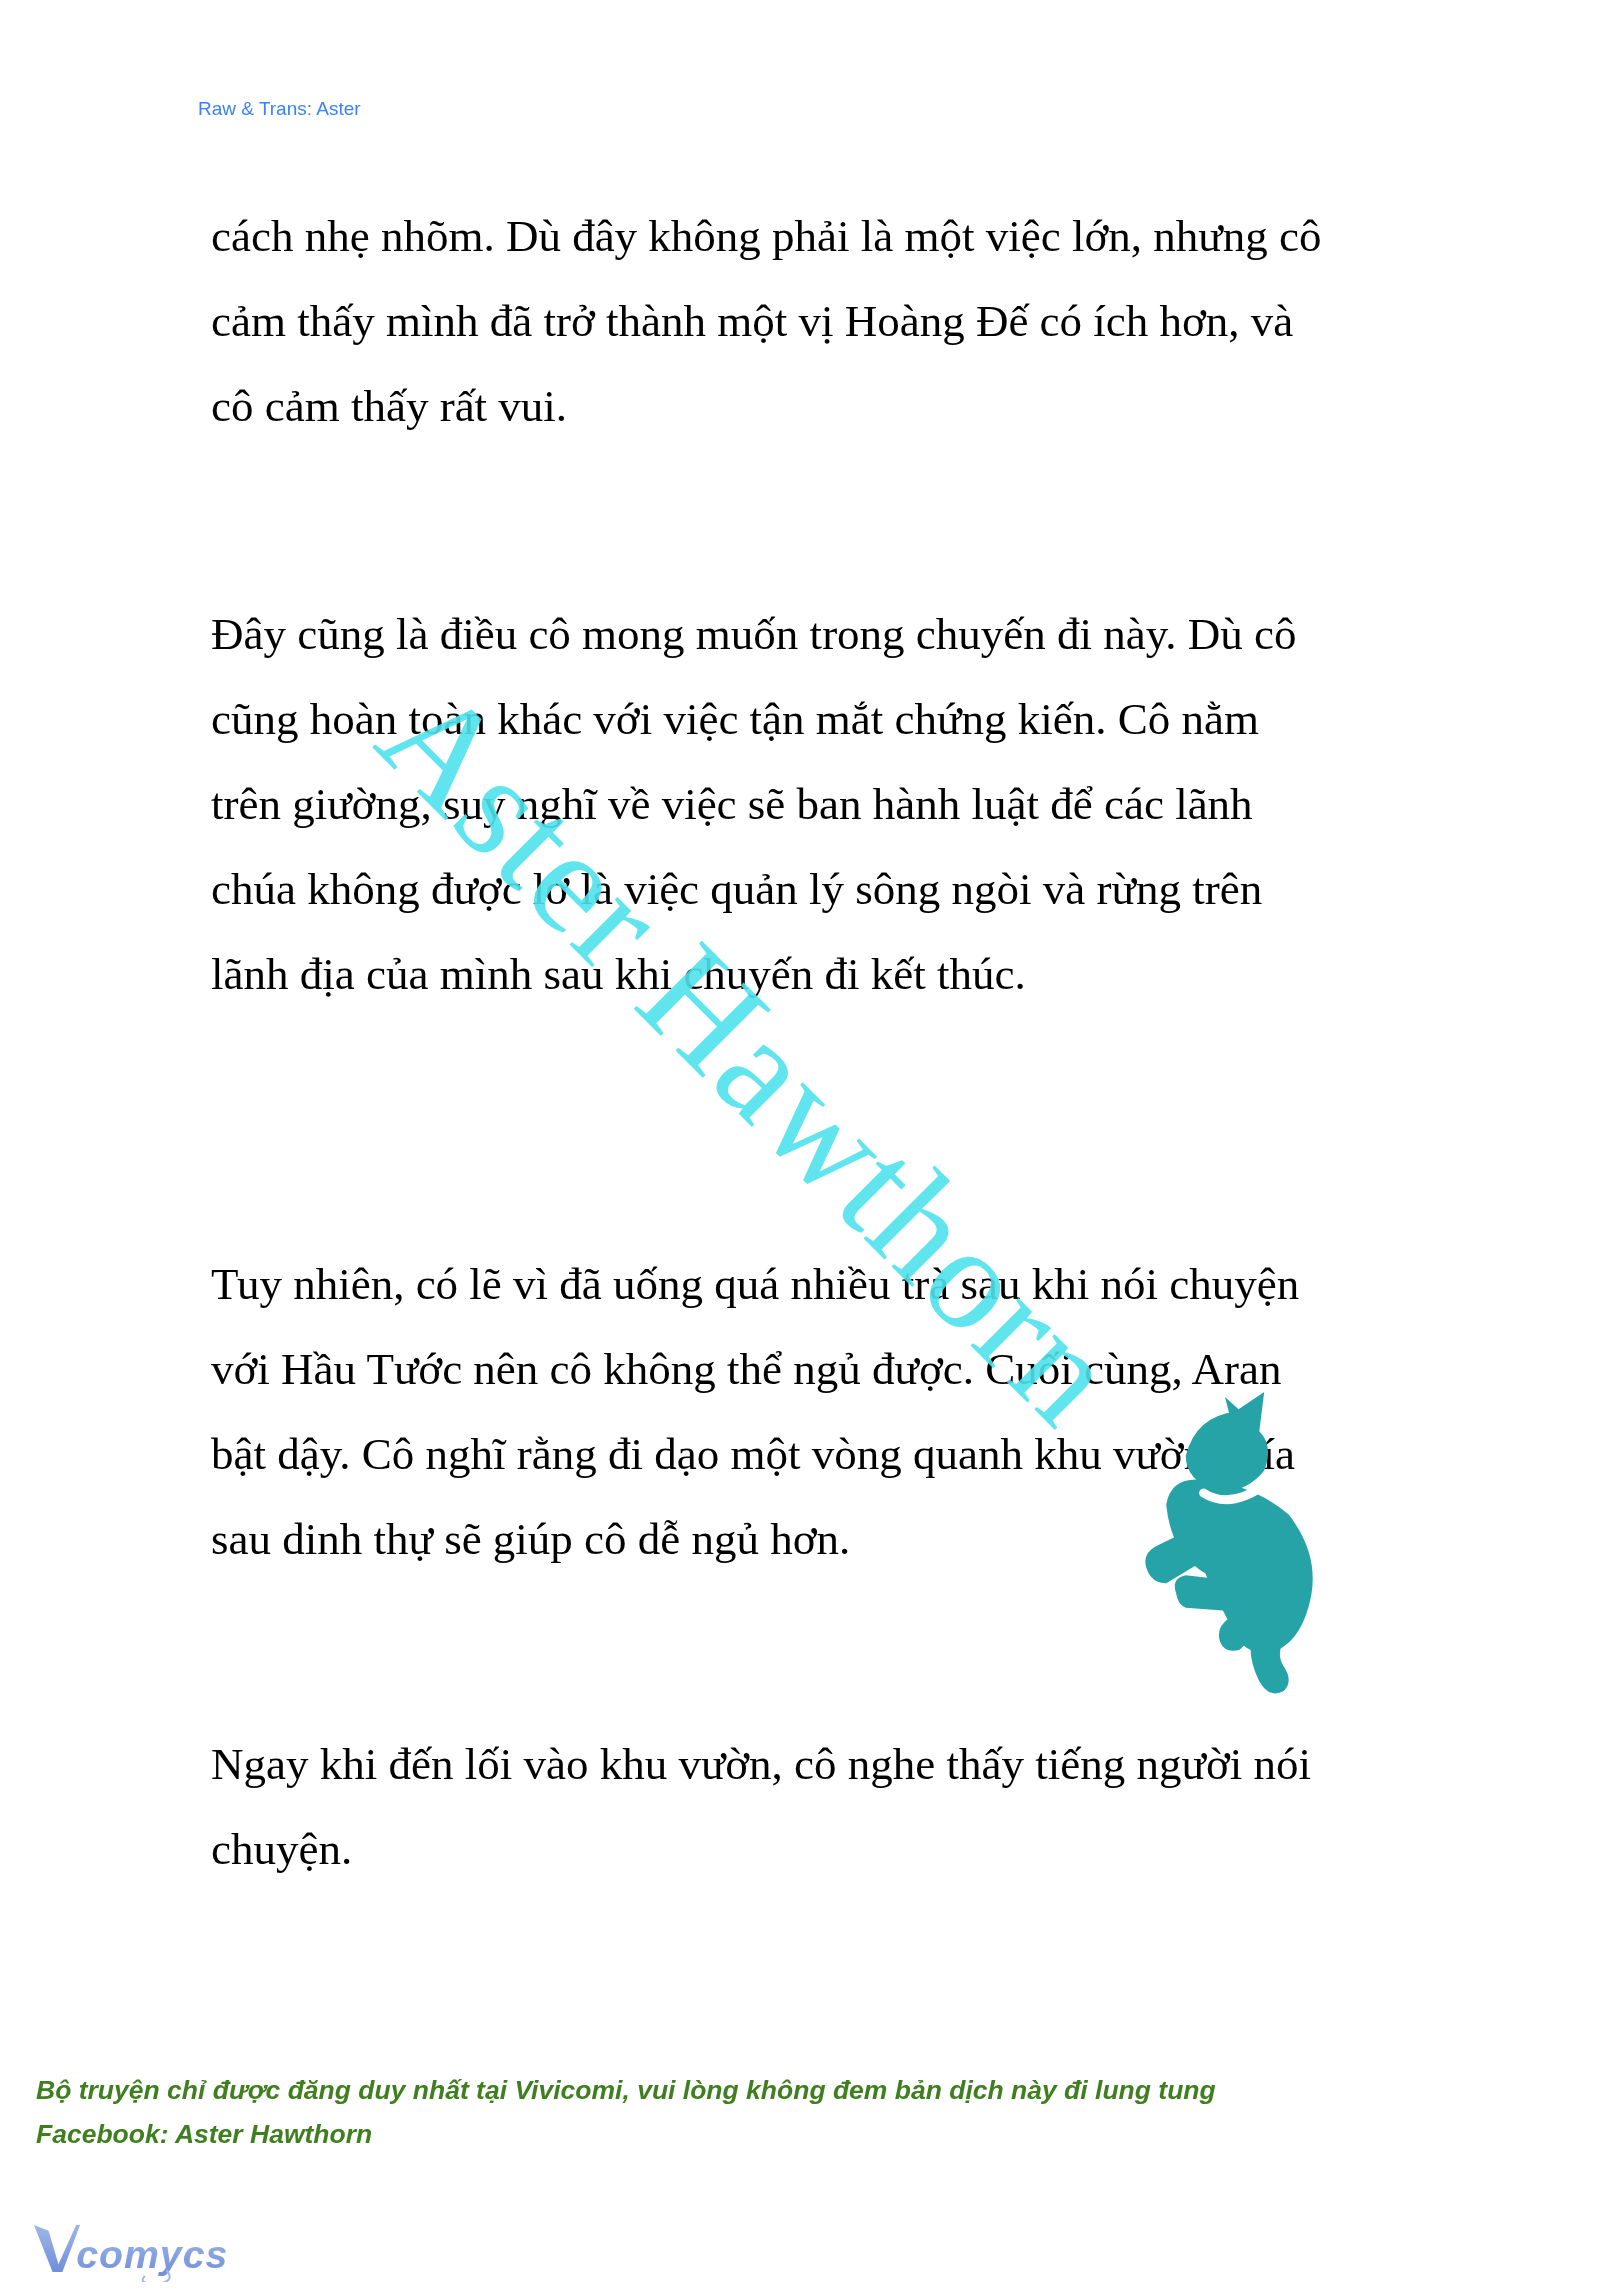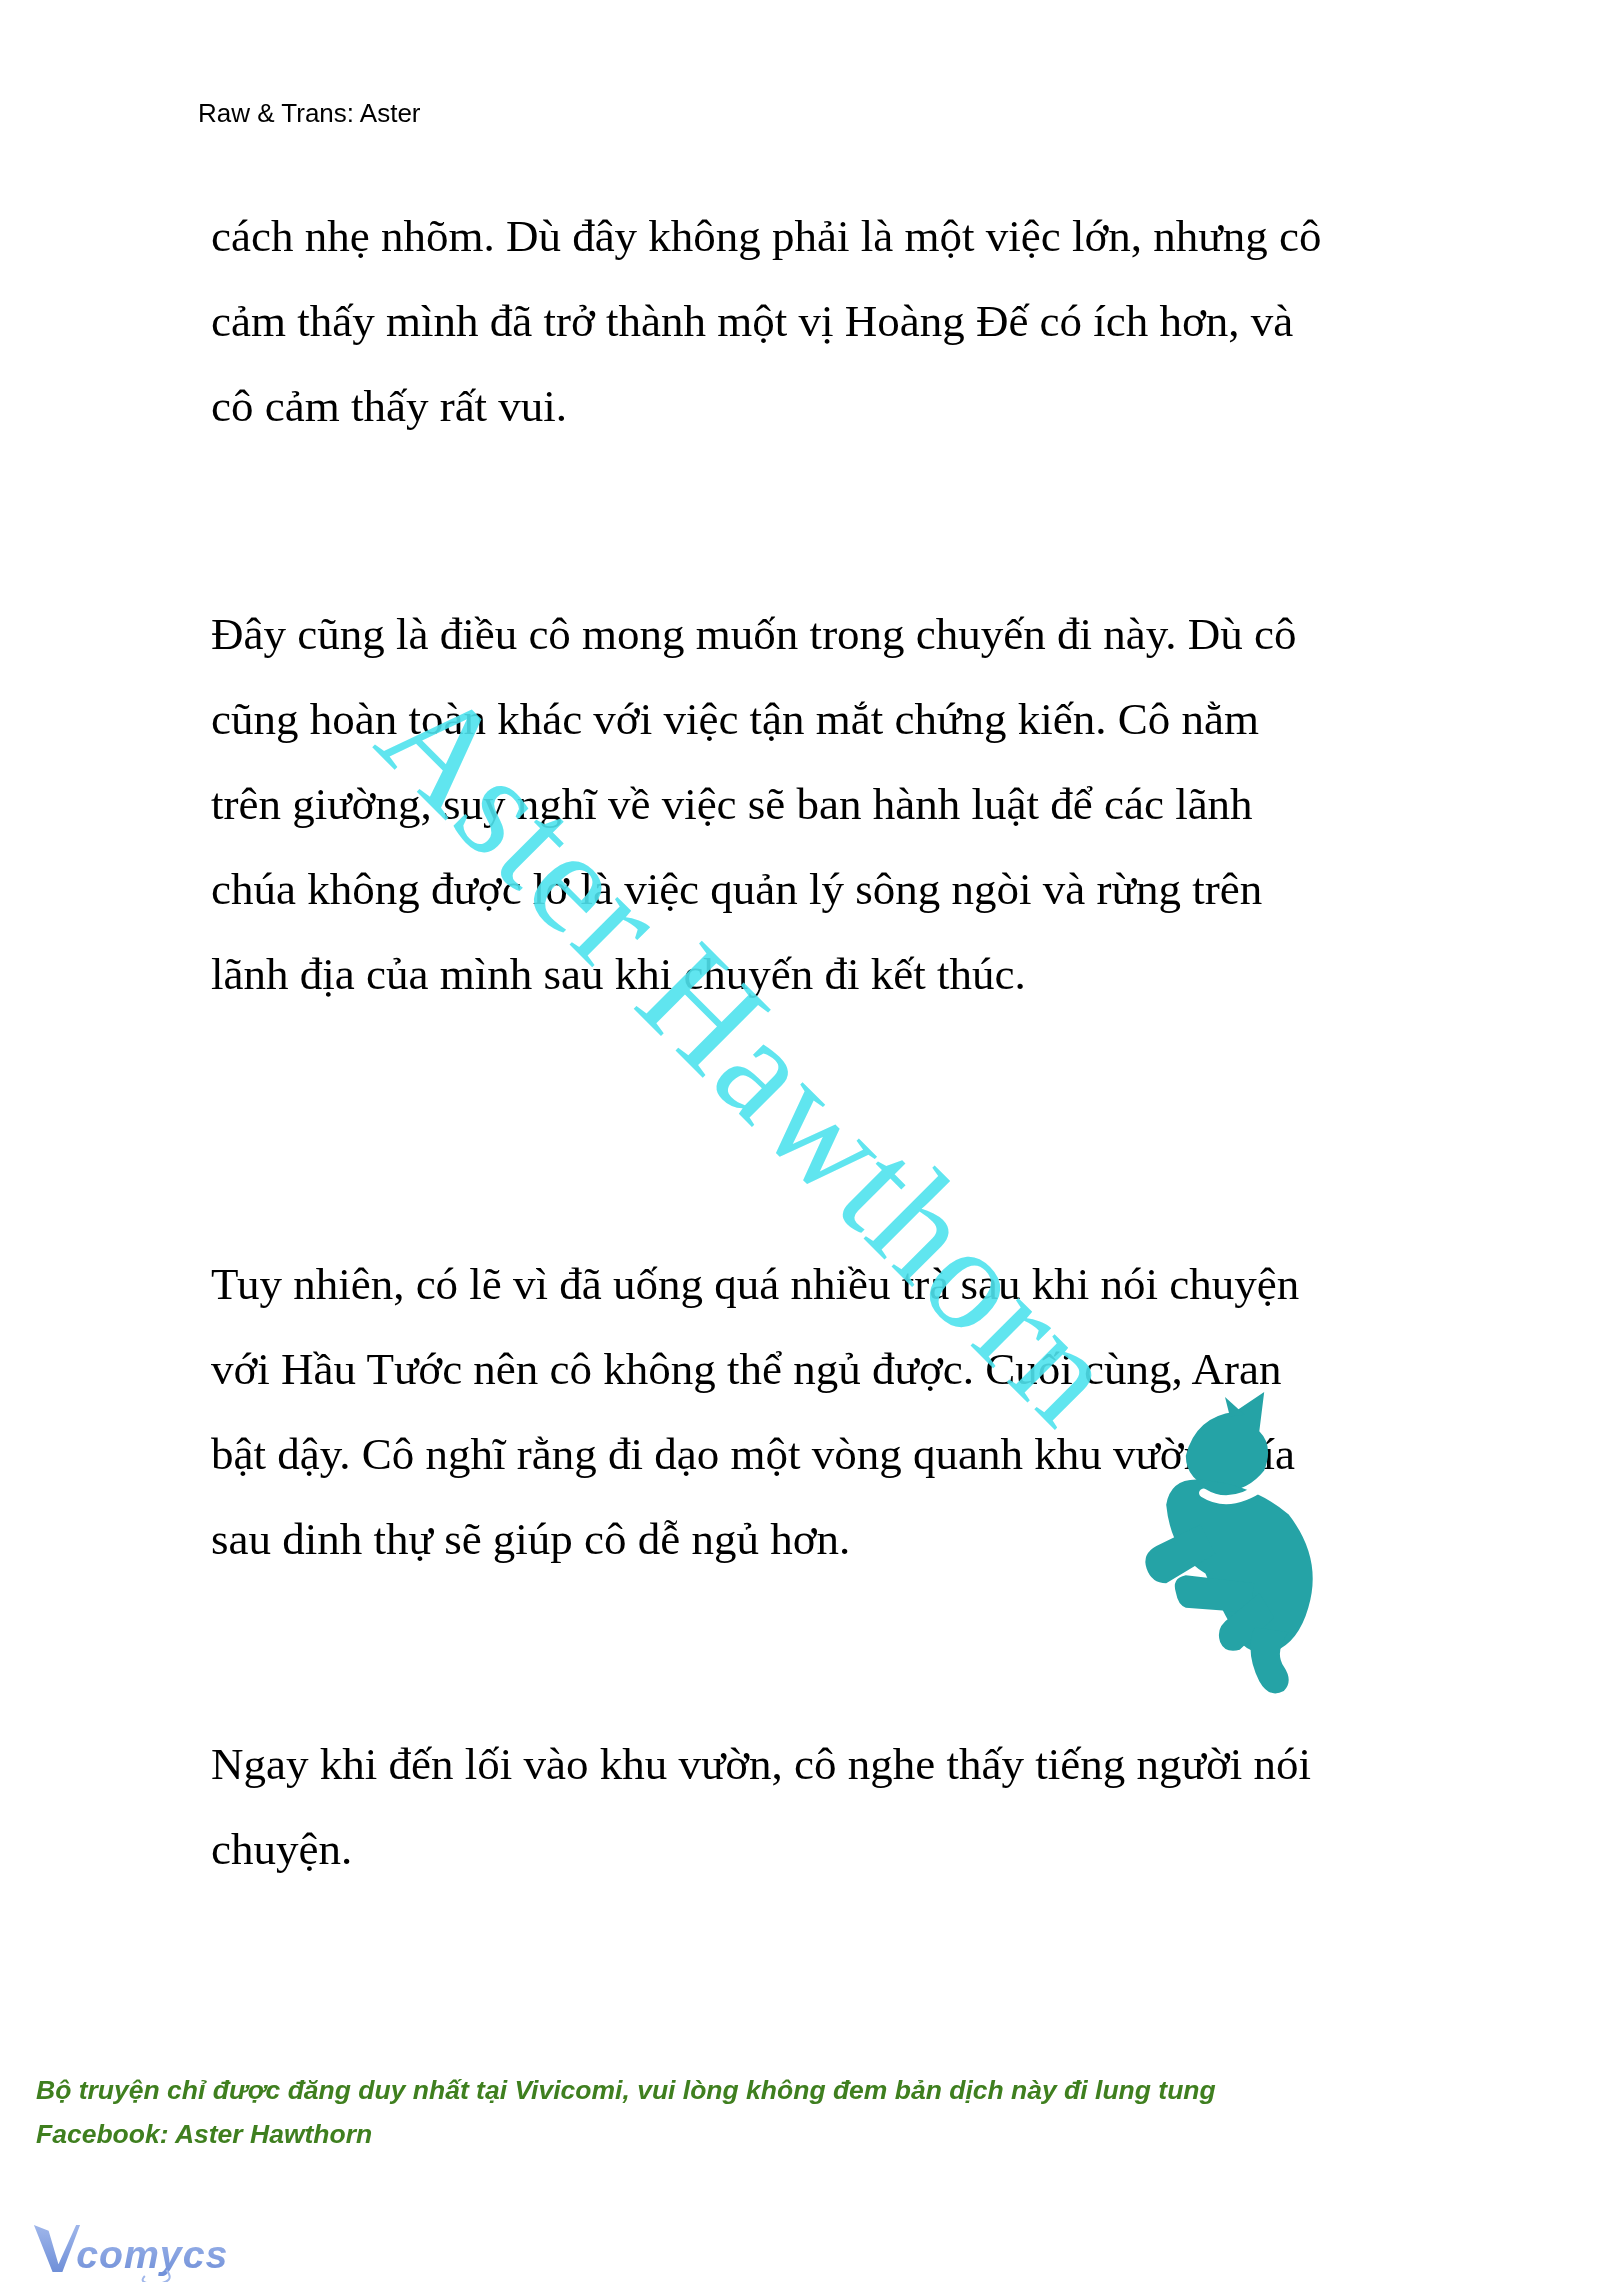"Raw & Trans: Aster" .header { color: #000000 -> #3b82f6; font-size: 26px -> 19px }
